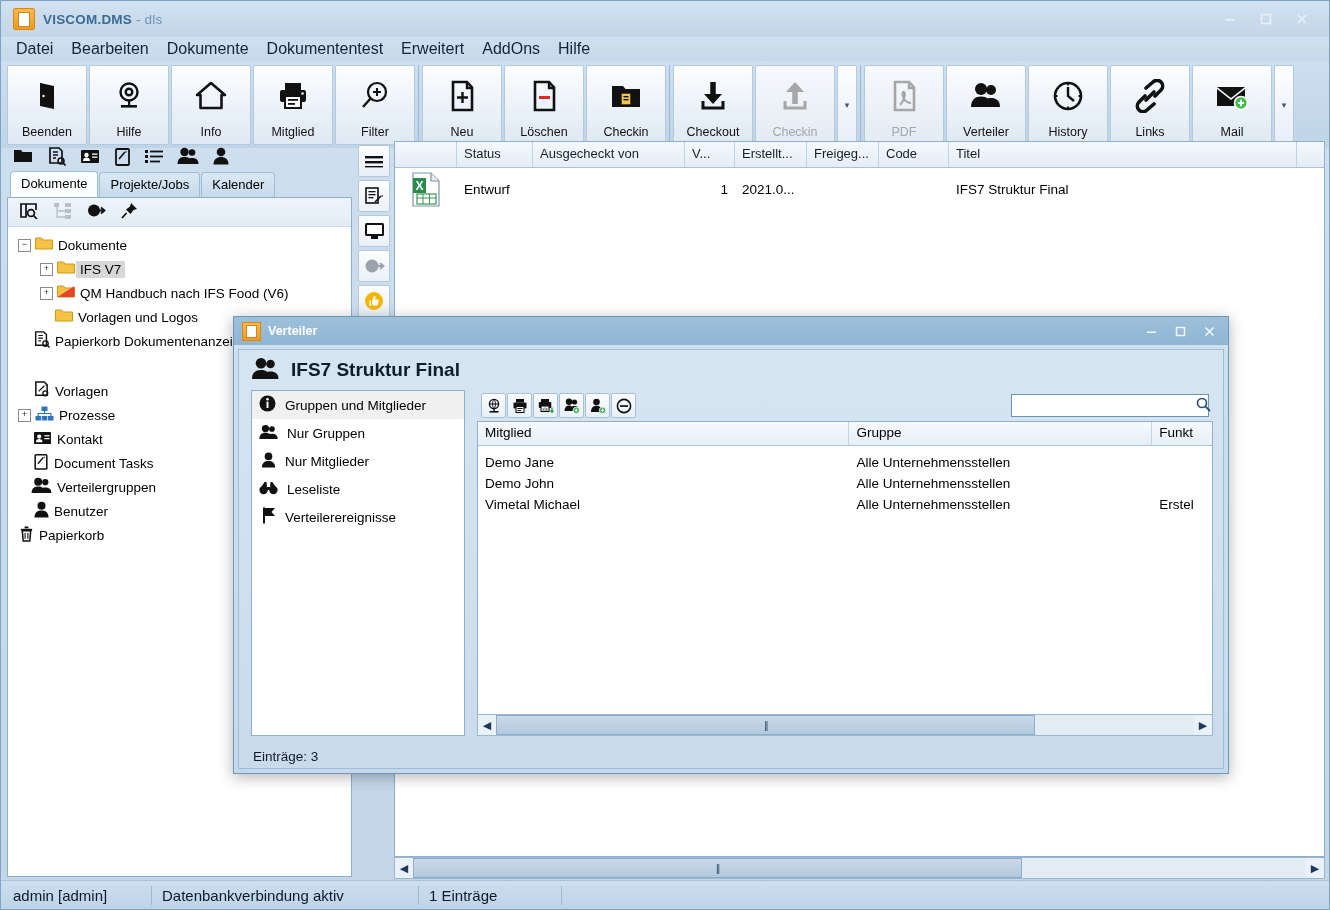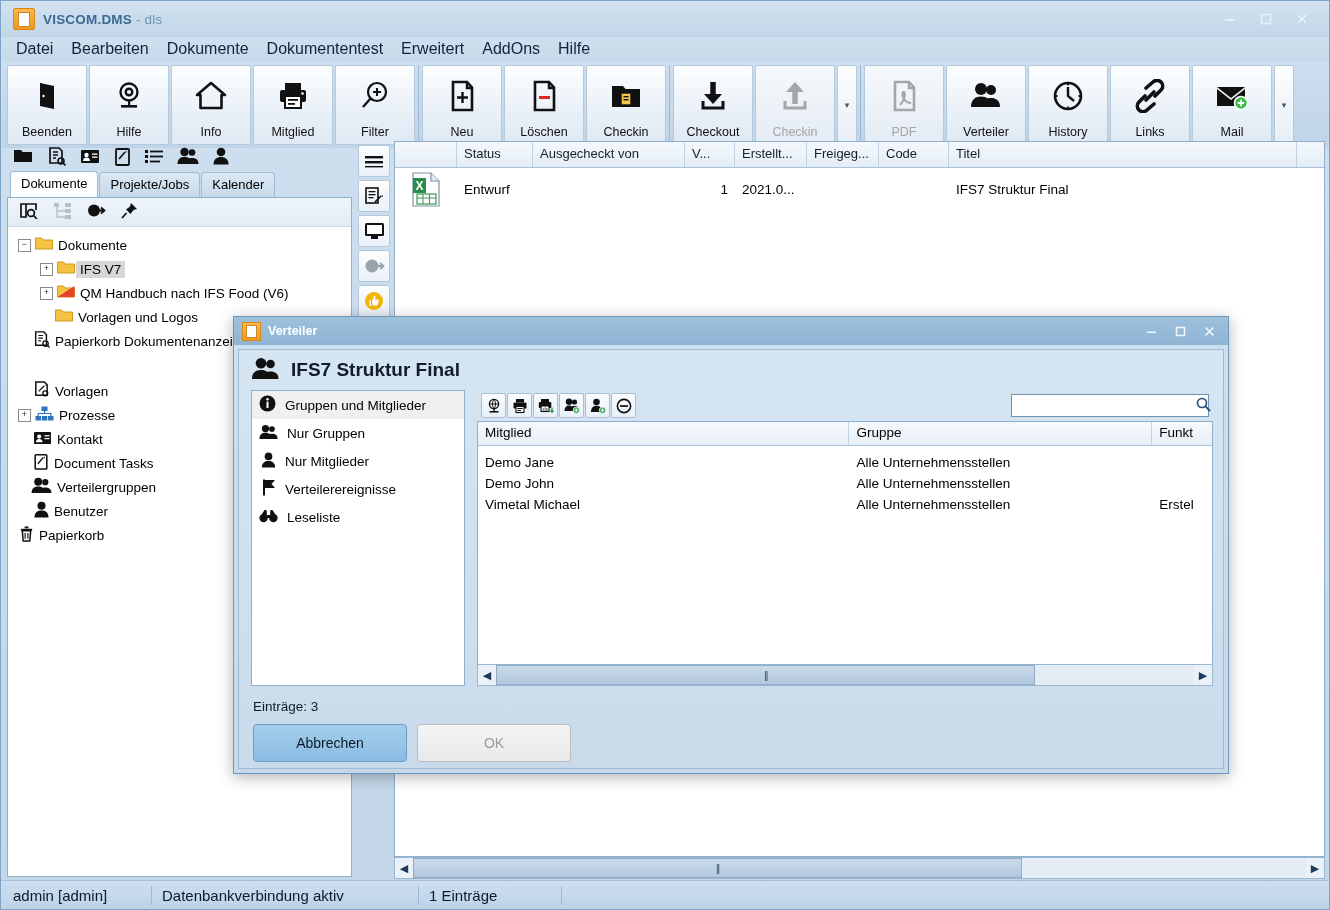"Verteilerereignisse" div.sl-item { order: before "Leseliste" -> after "Leseliste" }
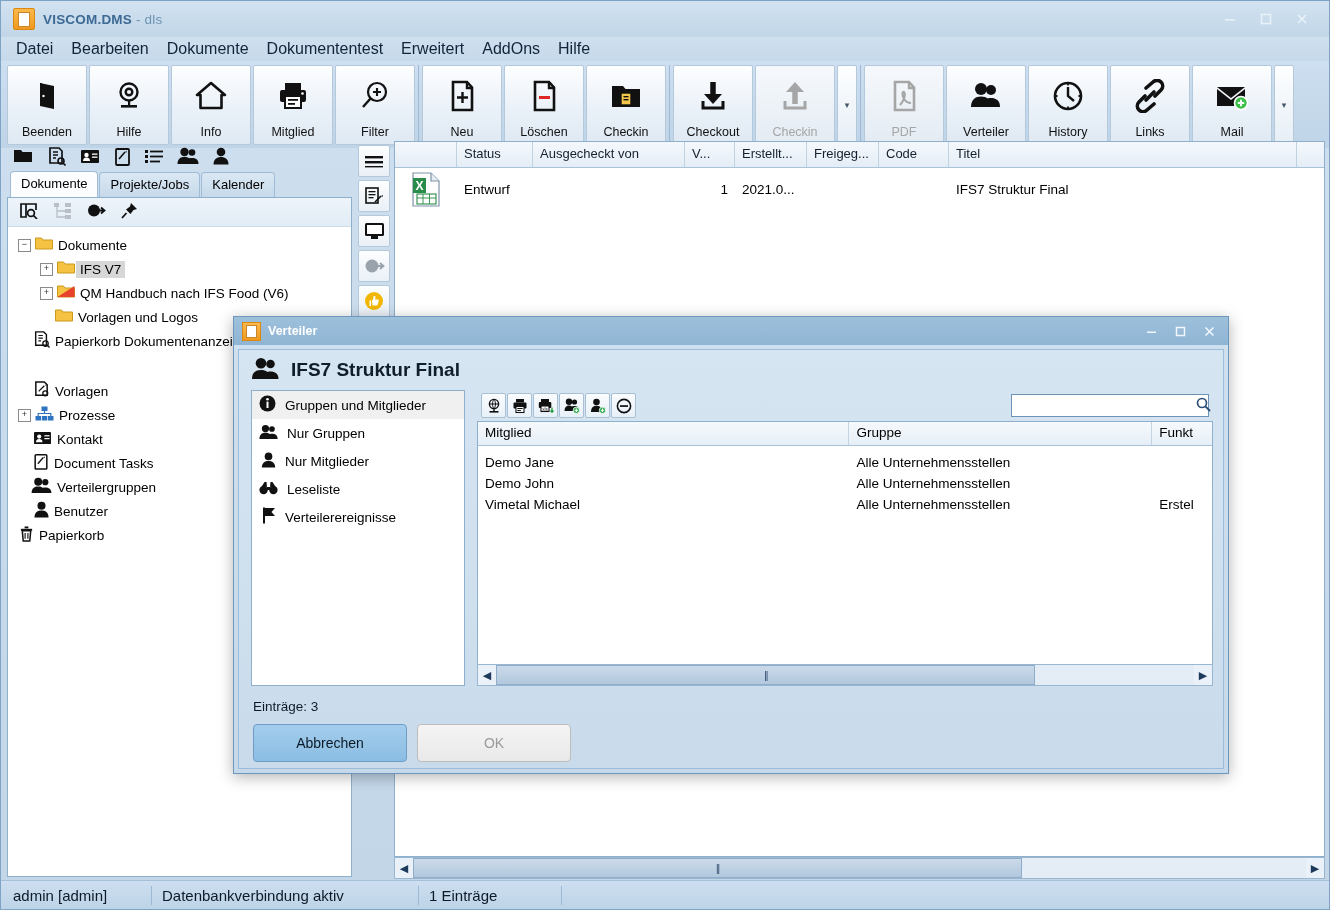"Abbrechen" div.dlg-actions { html: <div> <div>Abbrechen</div> <div>OK</div> </div> -> none }
